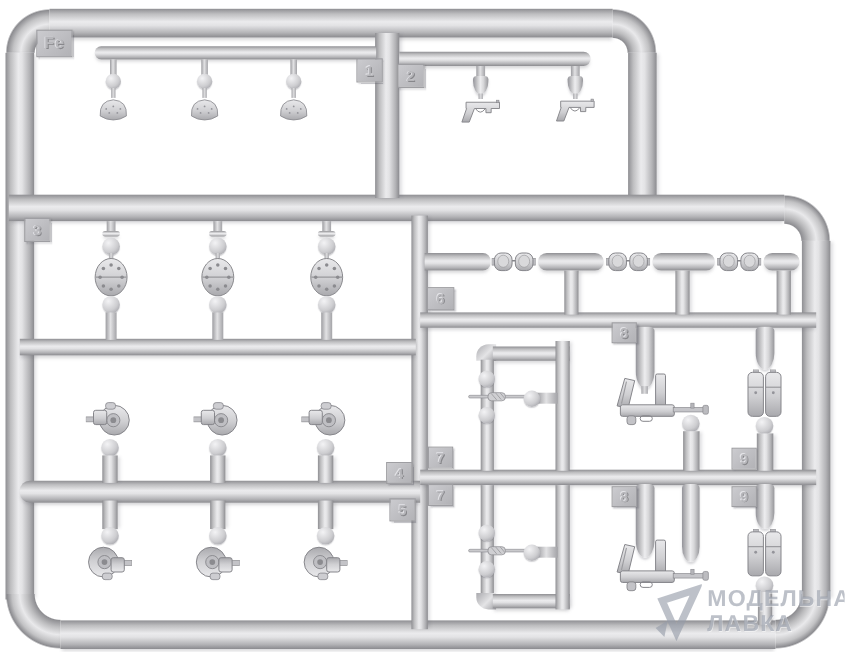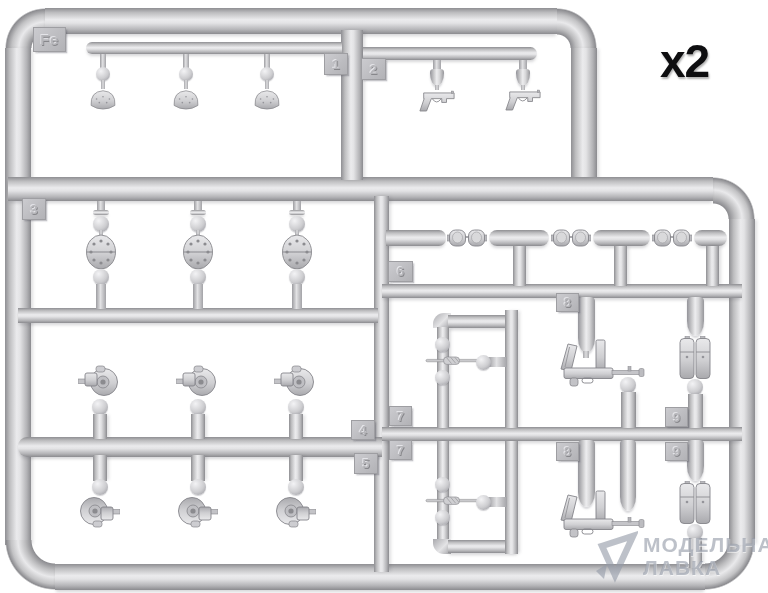"x2" div.qty { html: <div>x2</div> -> none }
